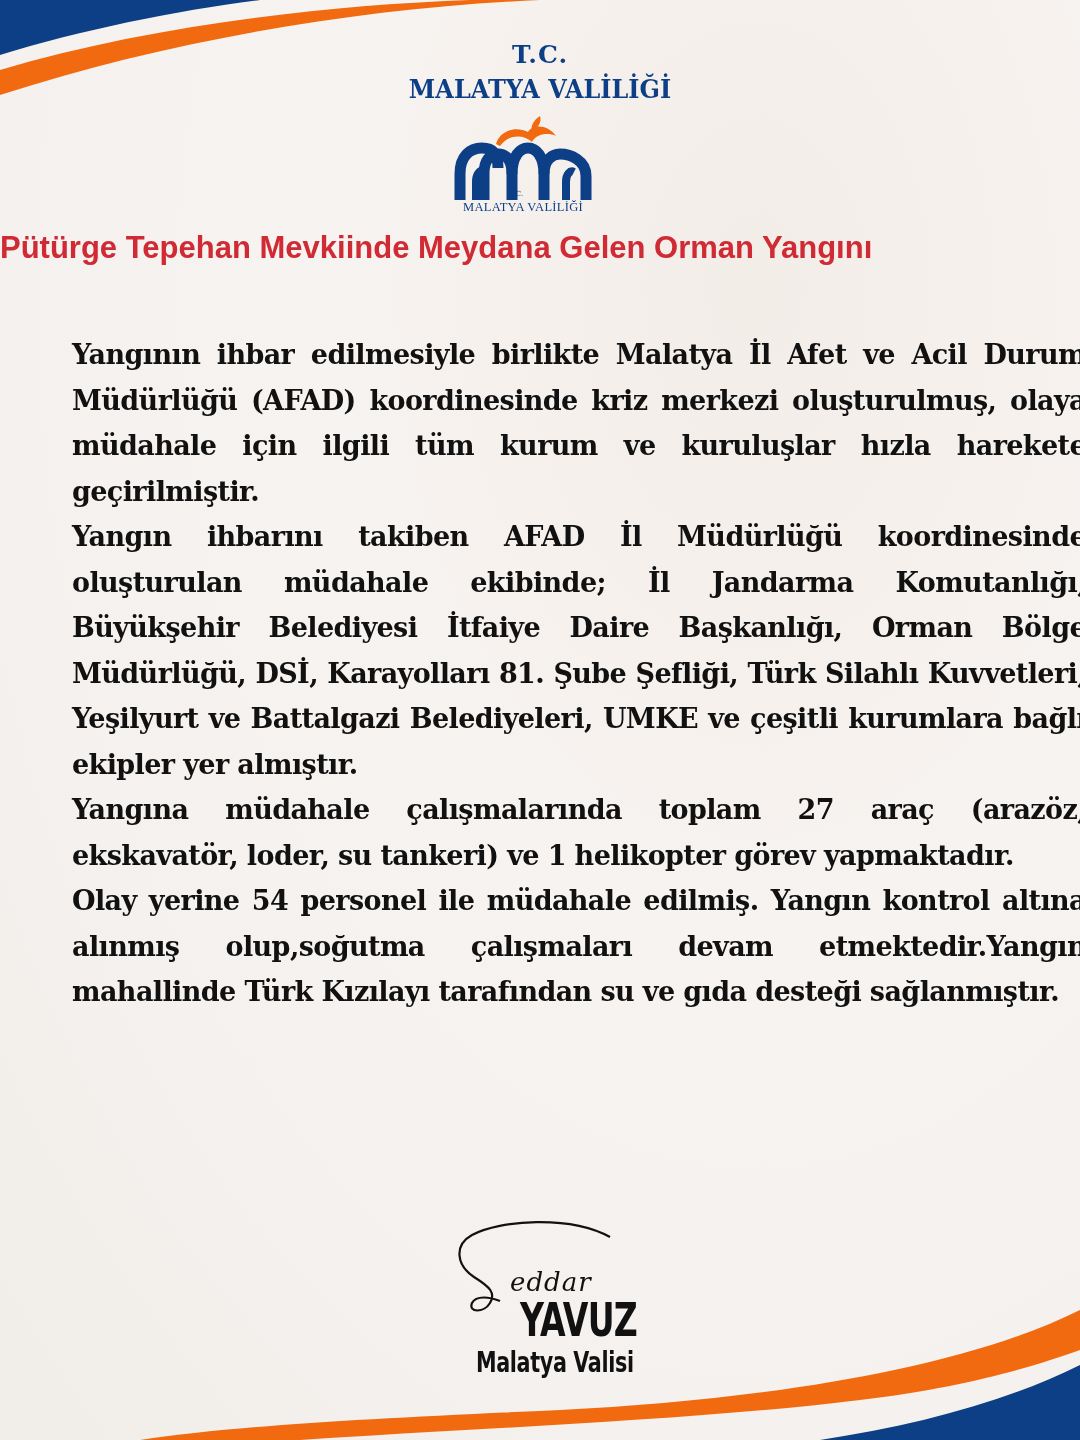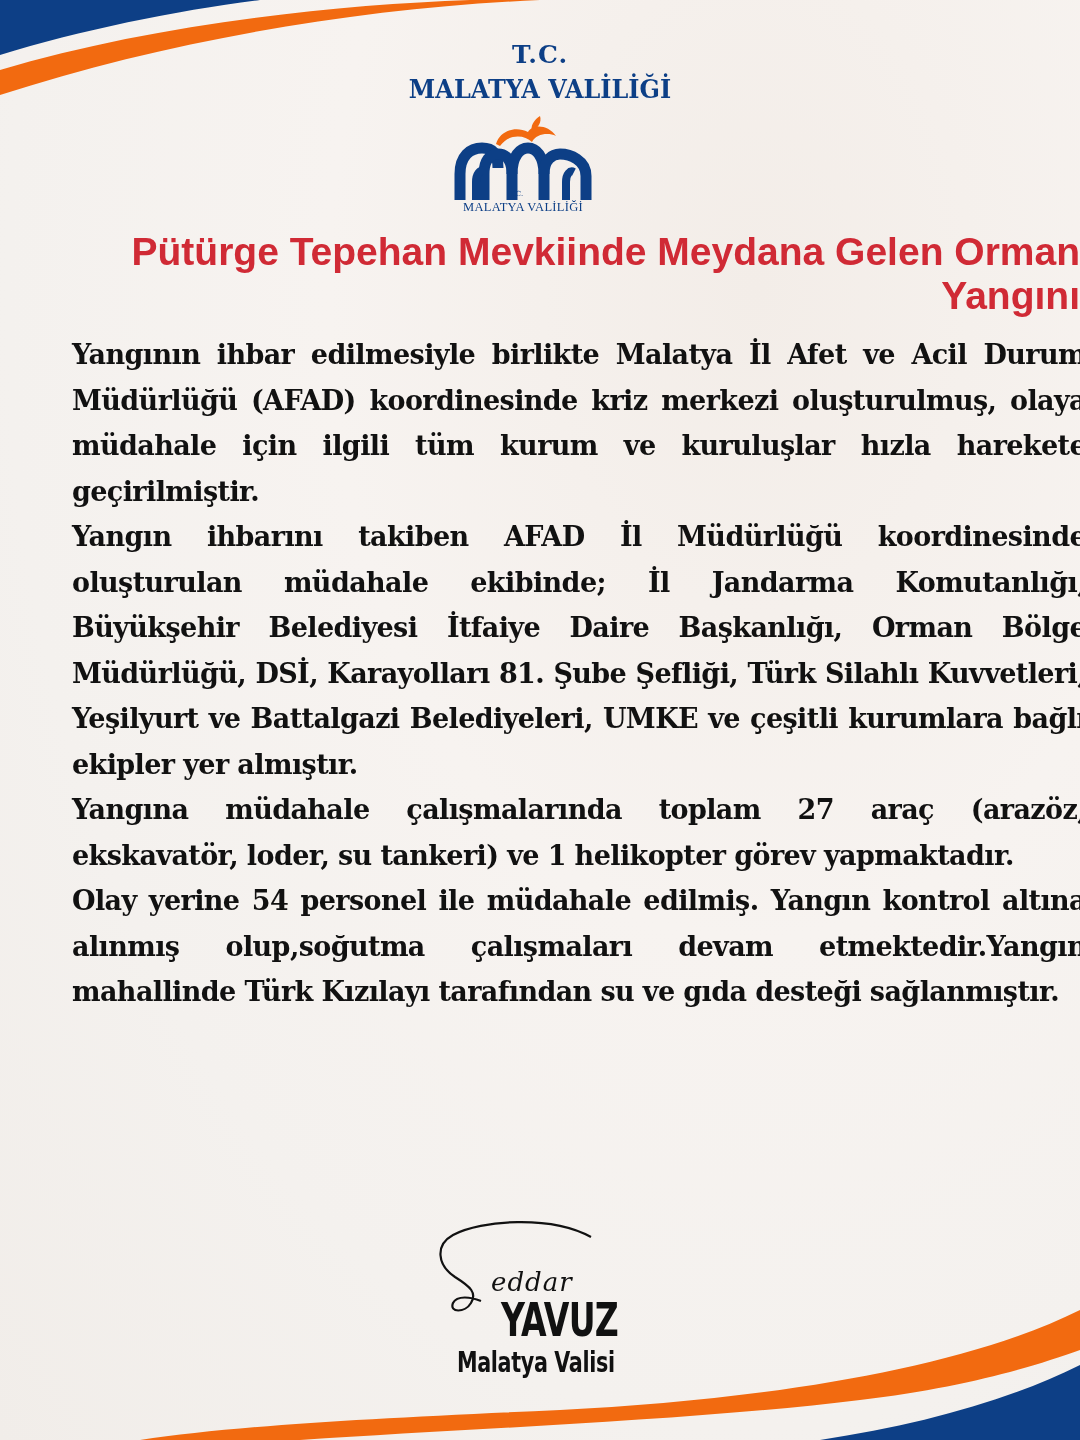"Pütürge Tepehan Mevkiinde Meydana Gelen" .title { font-size: 39px -> 31px; text-align: right -> left }
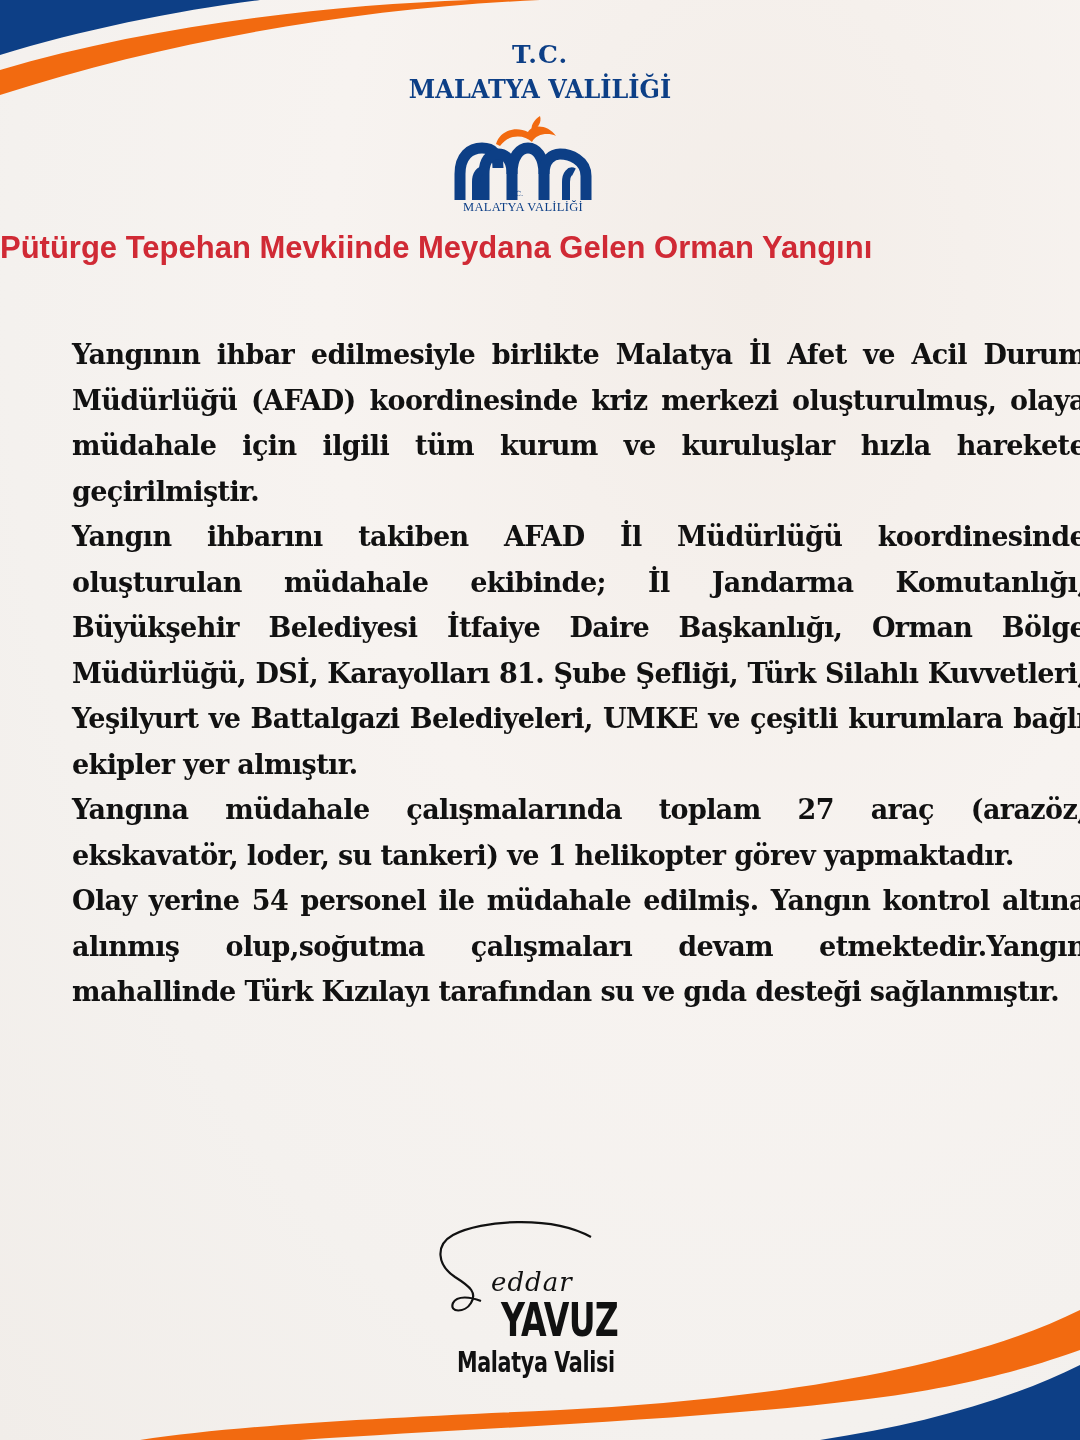"eddar" .signature { left: 431px -> 450px }
